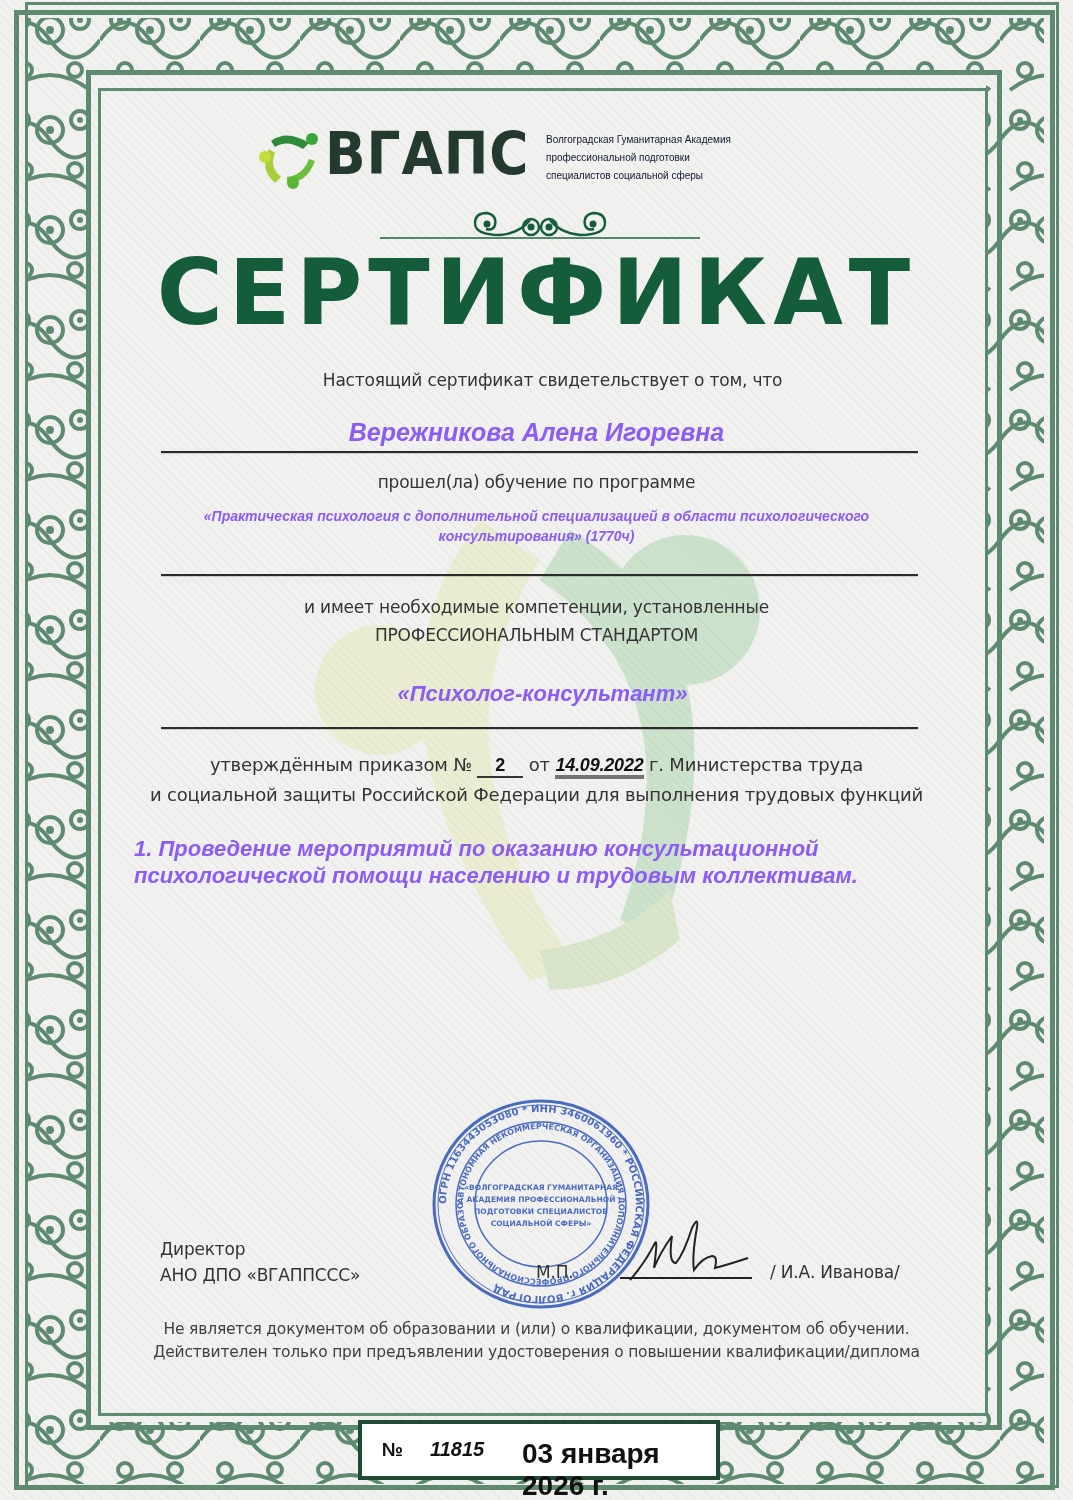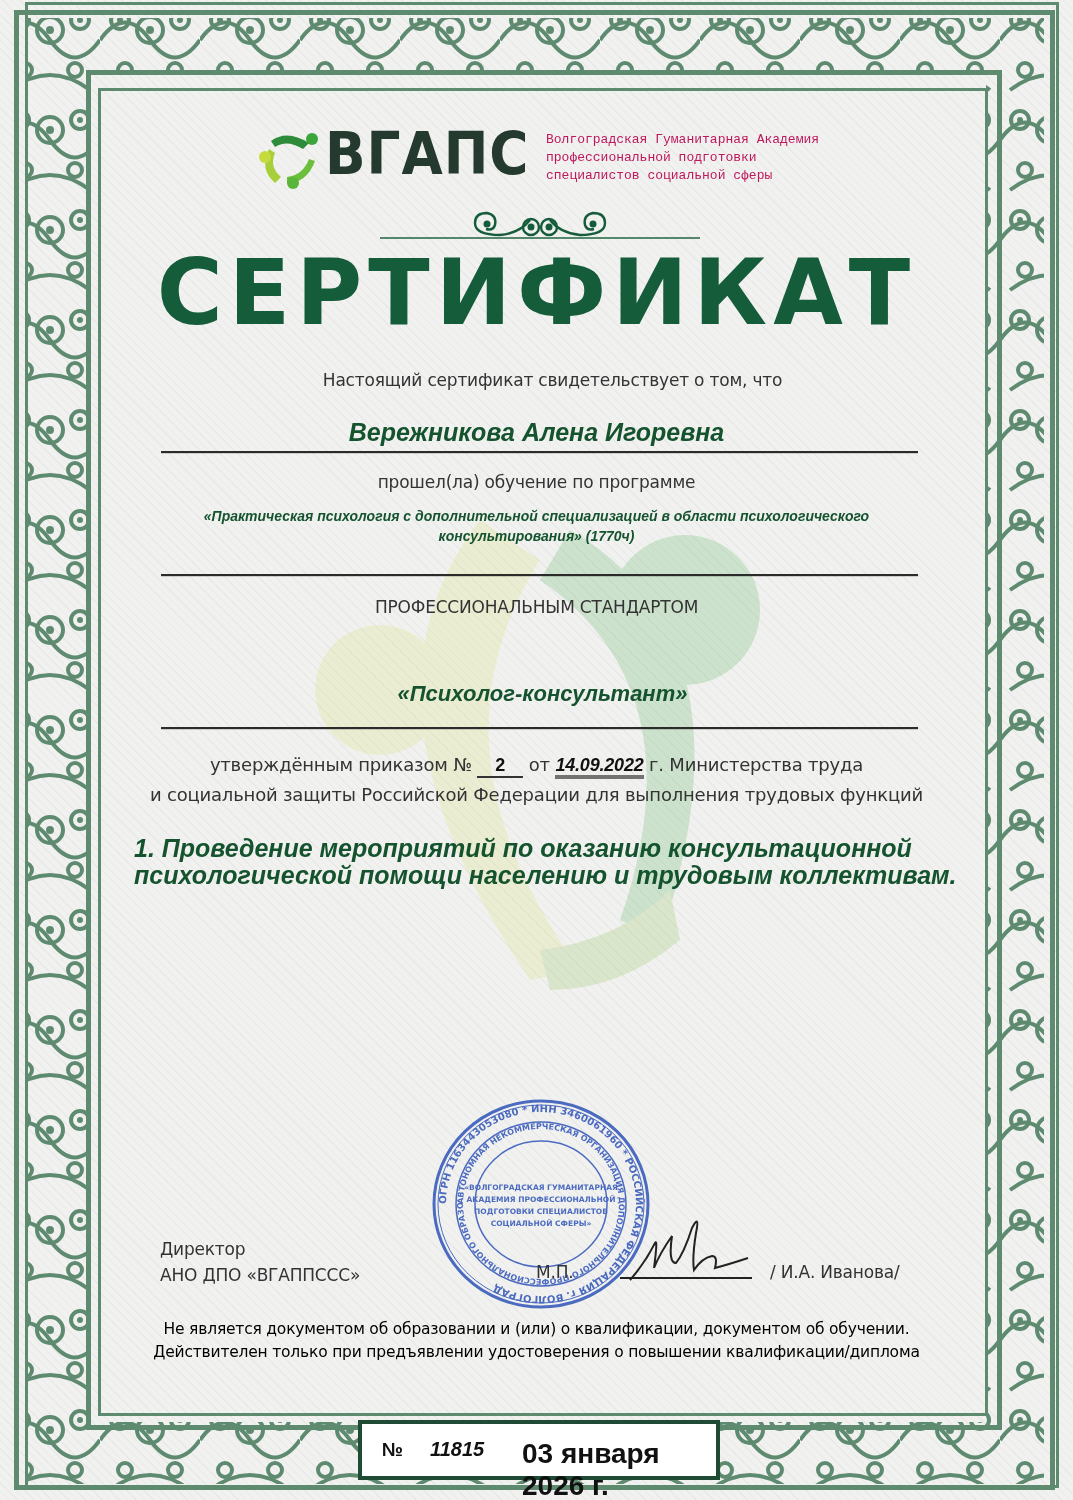"Волгоградская Гуманитарная Академия" div.abs { color: #be185d -> #0f172a; font-family: Liberation Mono, monospace -> Liberation Sans, sans-serif; font-size: 13px -> 10px }
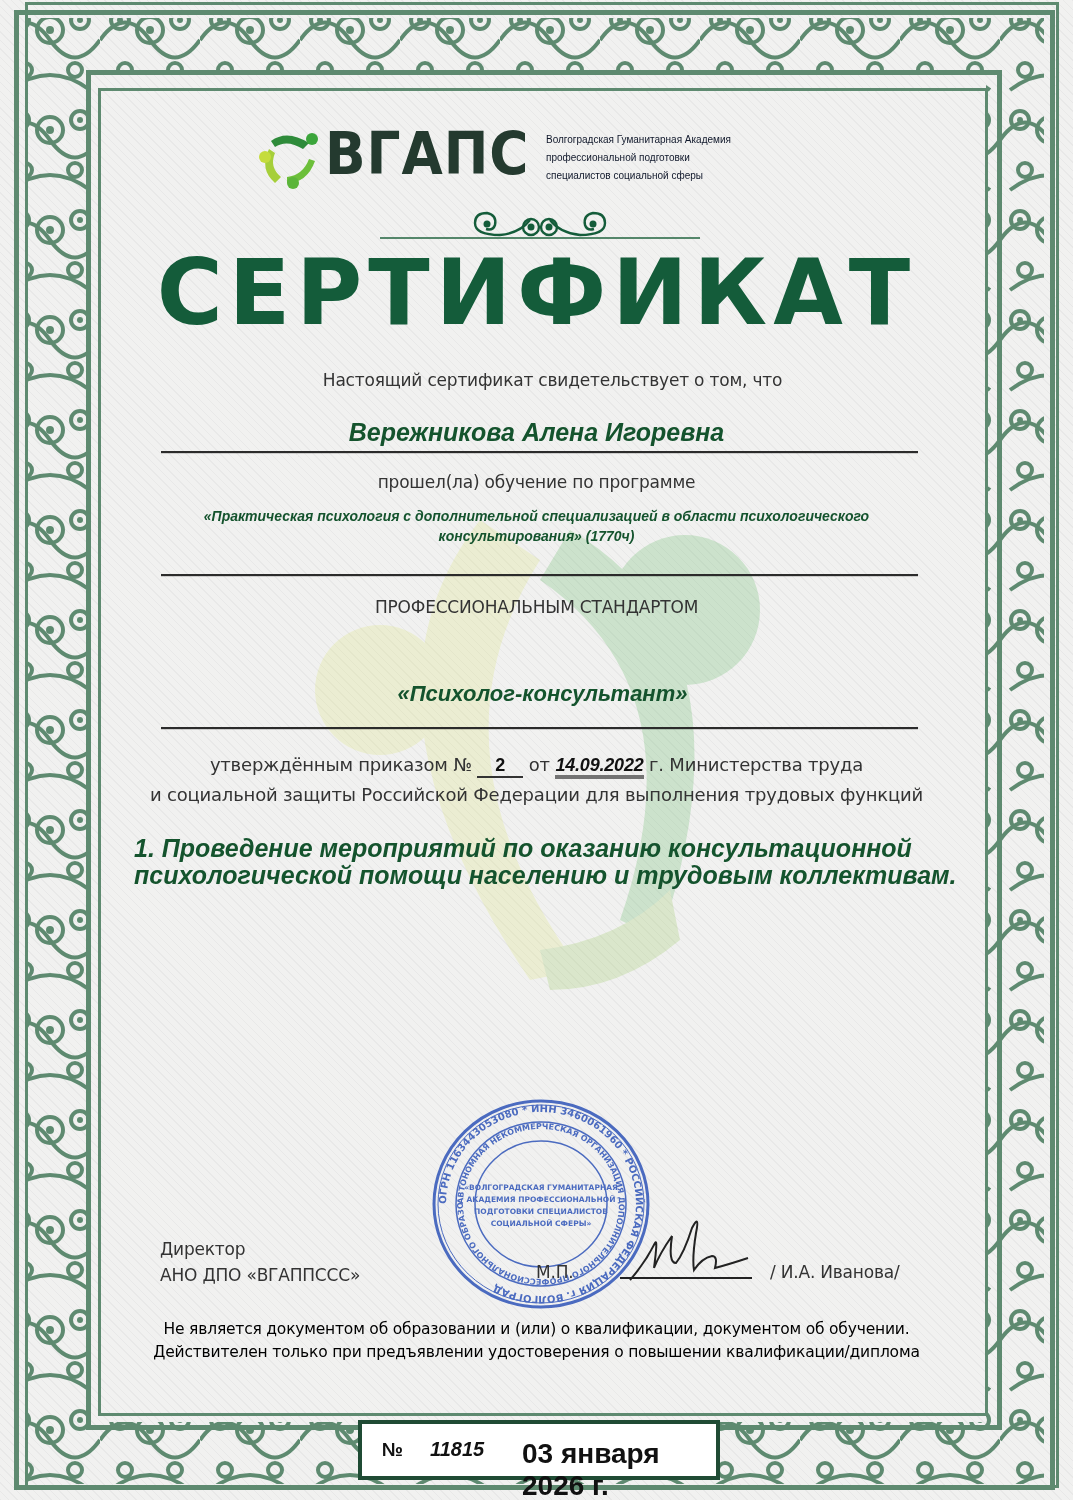"Вережникова Алена Игоревна" .serif-bold-italic { color: #14532d -> #8b5cf6 }
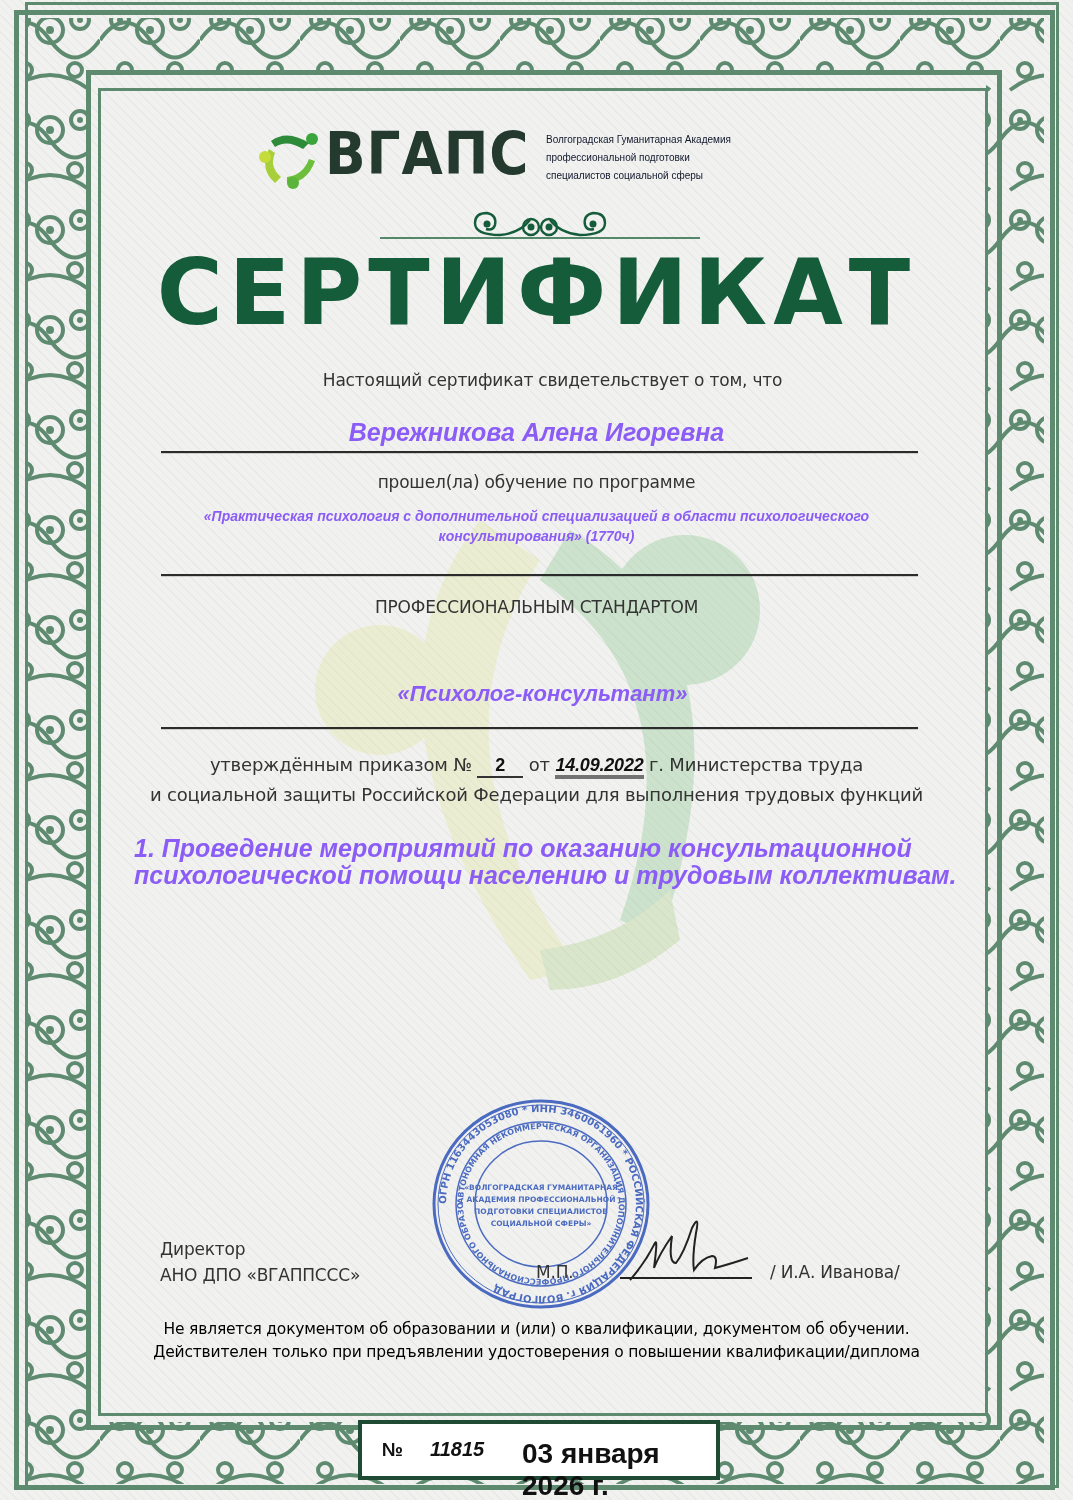"и имеет необходимые компетенции," div { html: none -> <div>и имеет необходимые компетенции, установленные</div> }
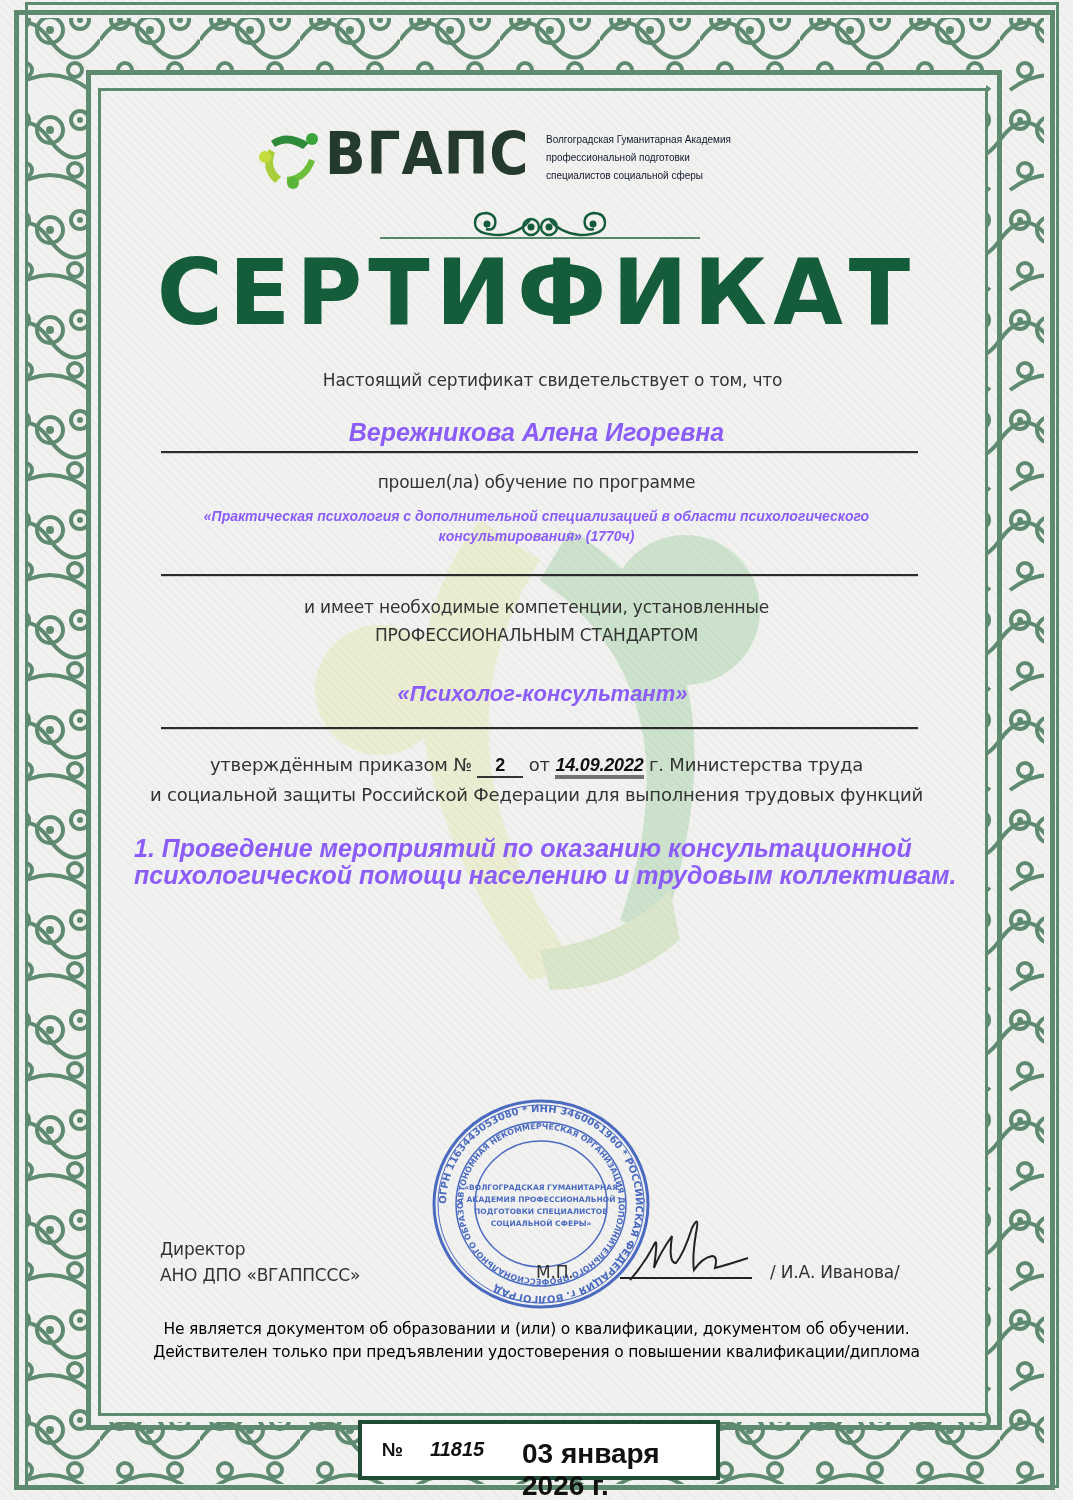"1. Проведение мероприятий по оказанию" div.abs { font-size: 25px -> 22px }
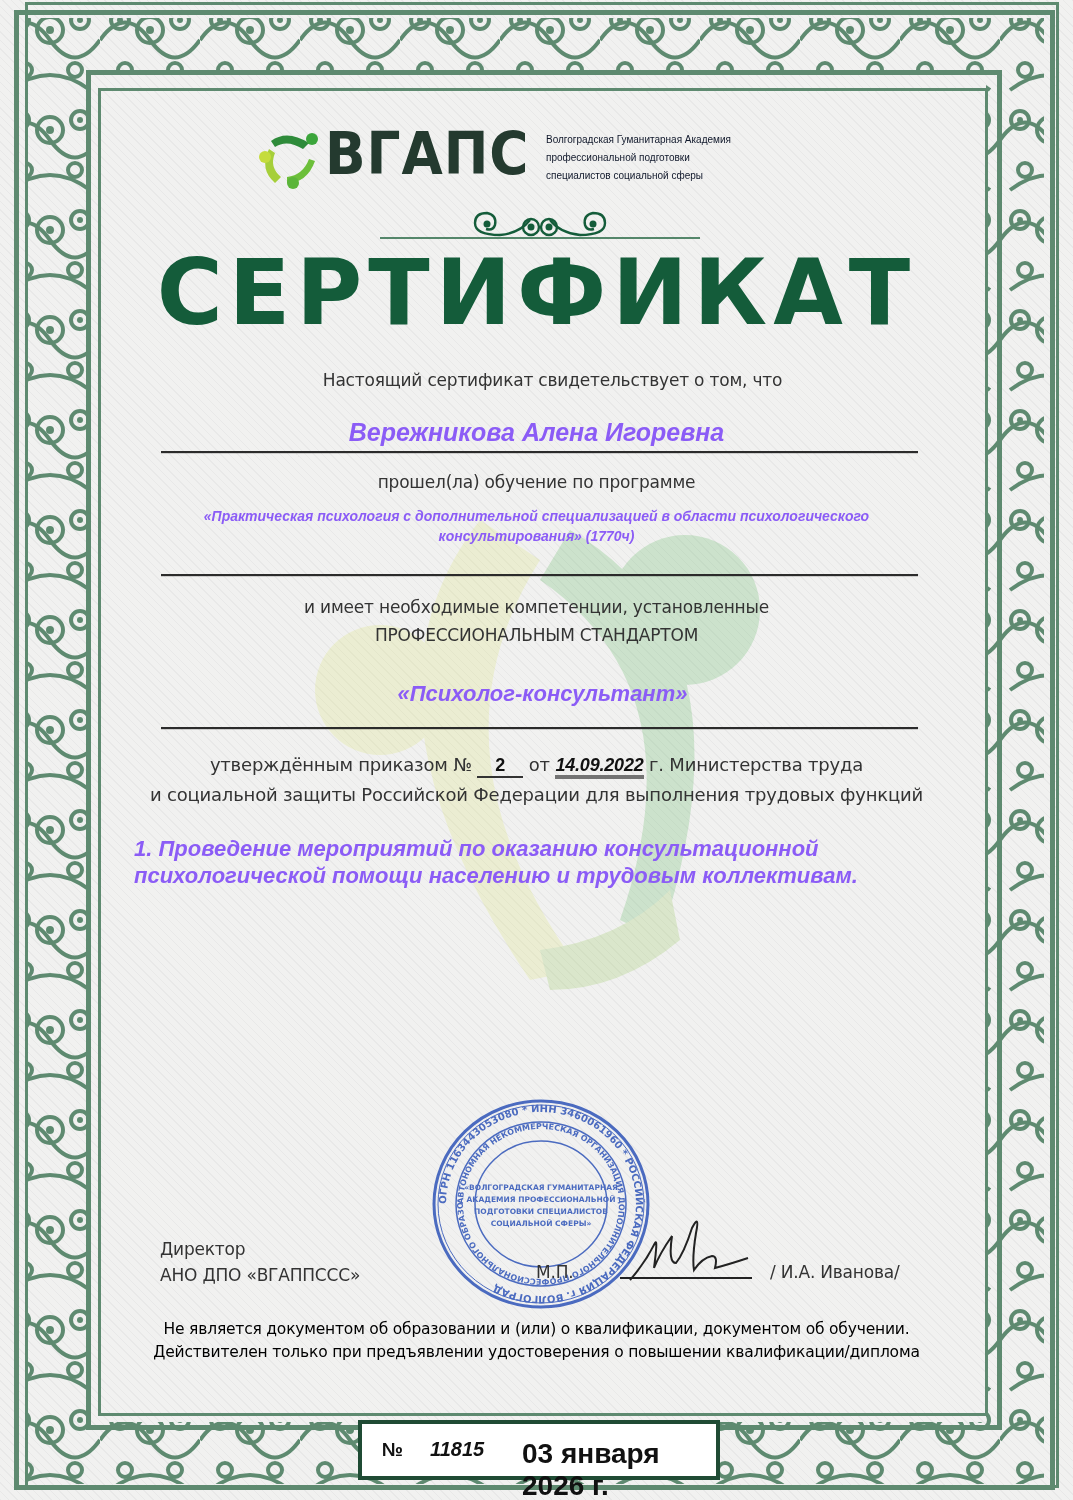"Не является документом об образовании" div.abs { color: #000000 -> #404040 }
